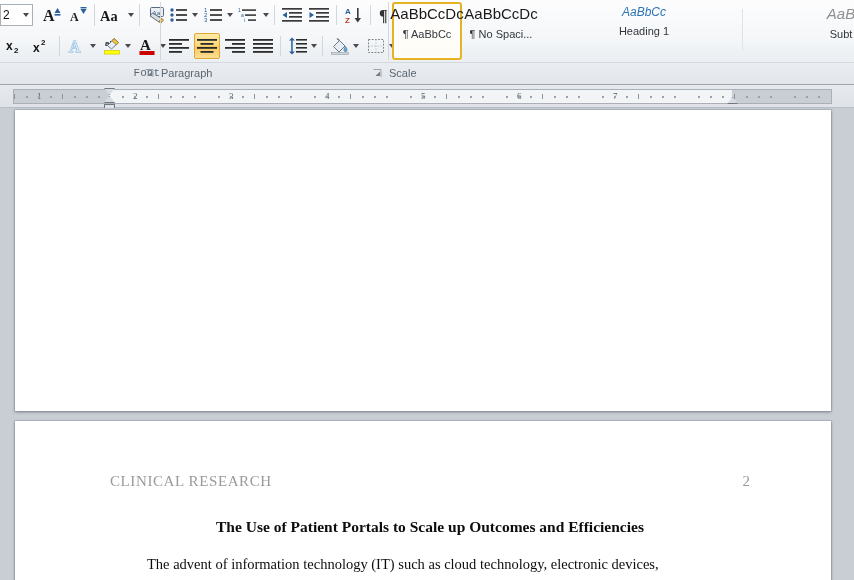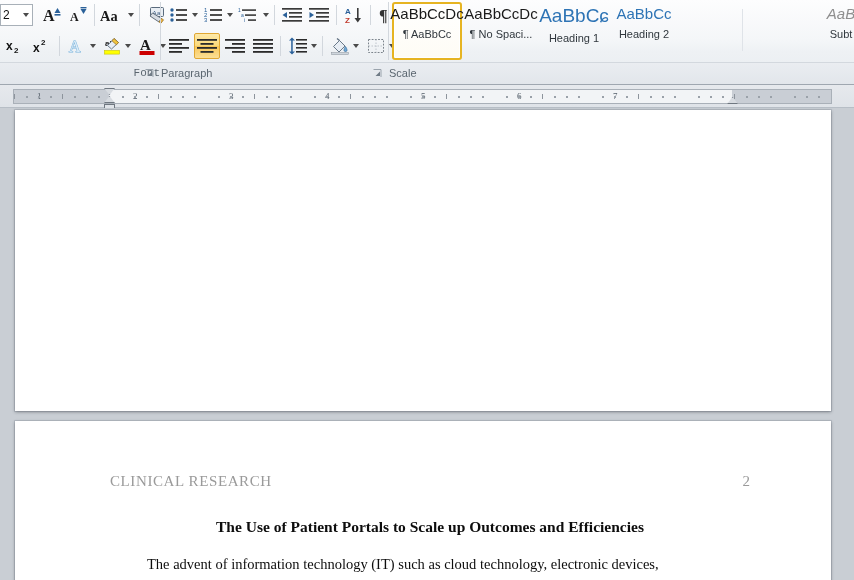"AaBbCɕ" div.style-item { html: <div> <span>AaBbCɕ</span> <span>Heading 1</span> </div> -> none }
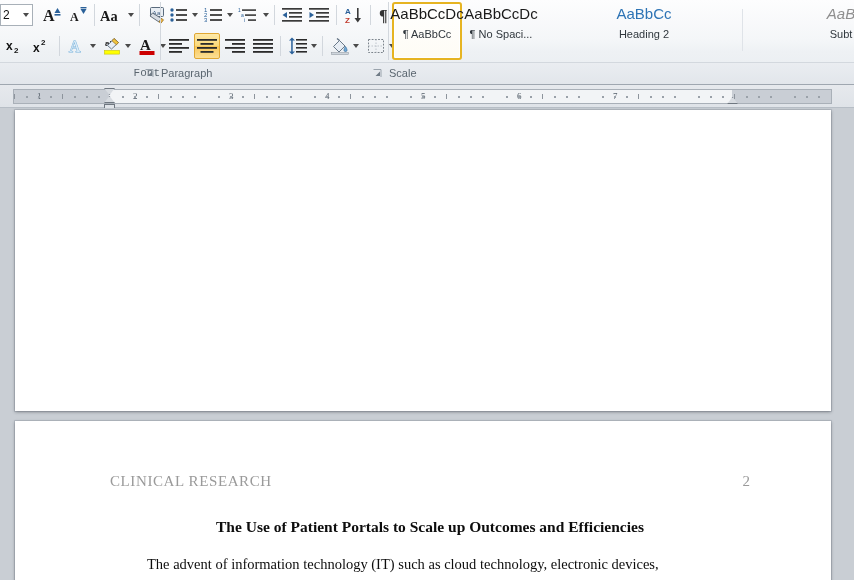"AaBbCc" span.st-prev { font-size: 15px -> 12px; font-style: none -> italic }
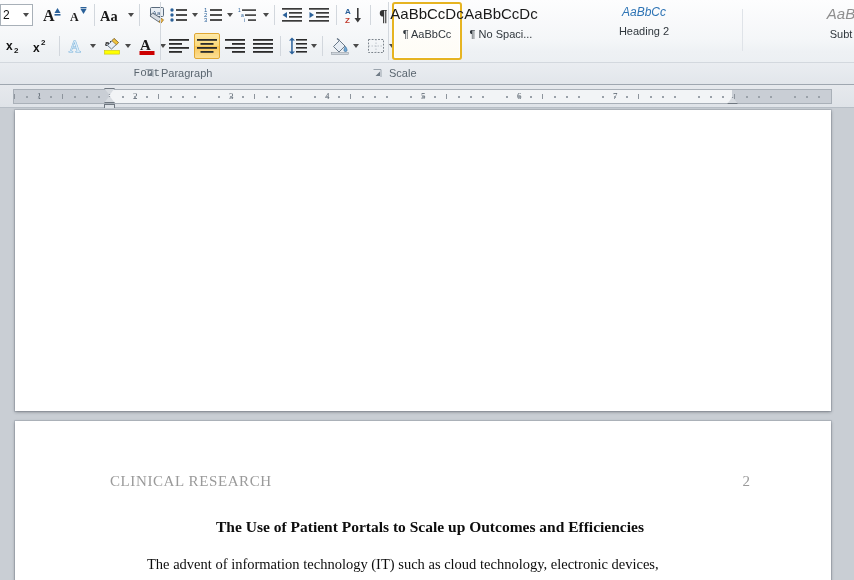"Heading 2" span.st-name { text: 2 -> 1 }
